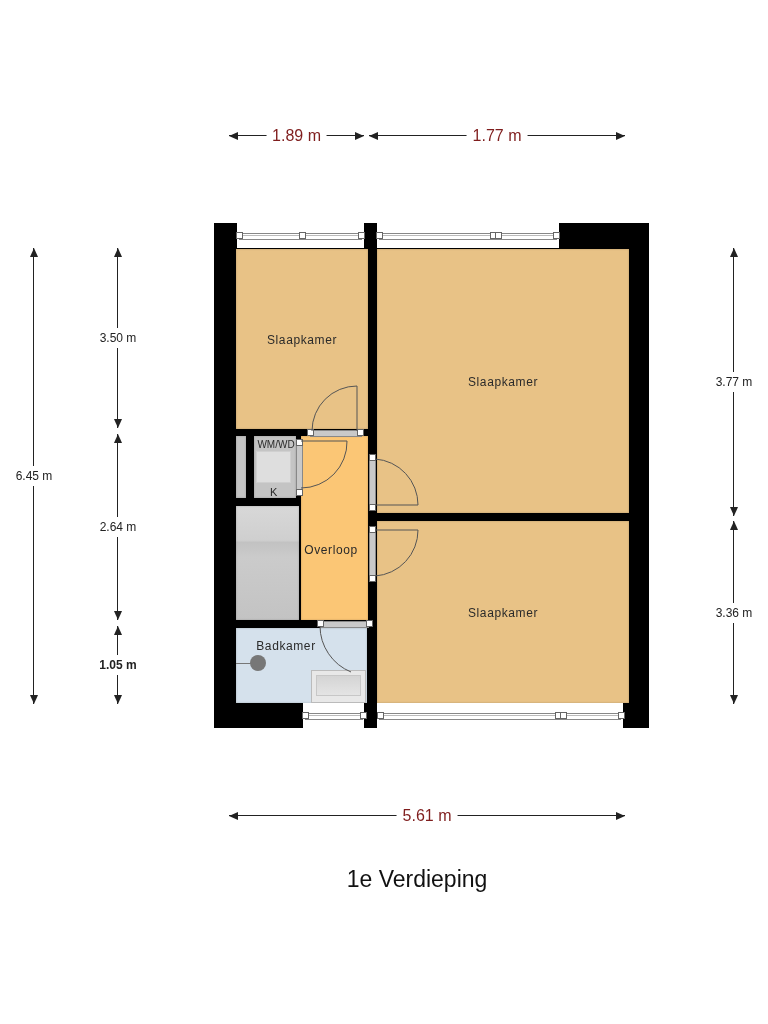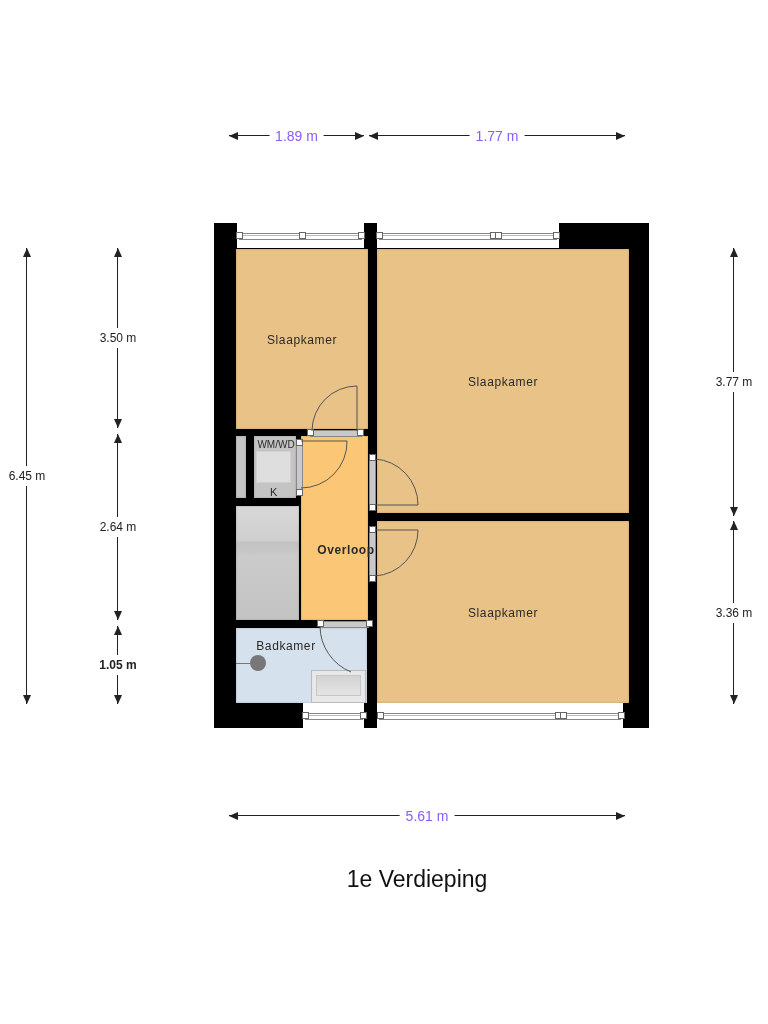"1.89 m" .dim-h .txt { color: #8b5cf6 -> #7f1d1d; font-size: 14px -> 16px }
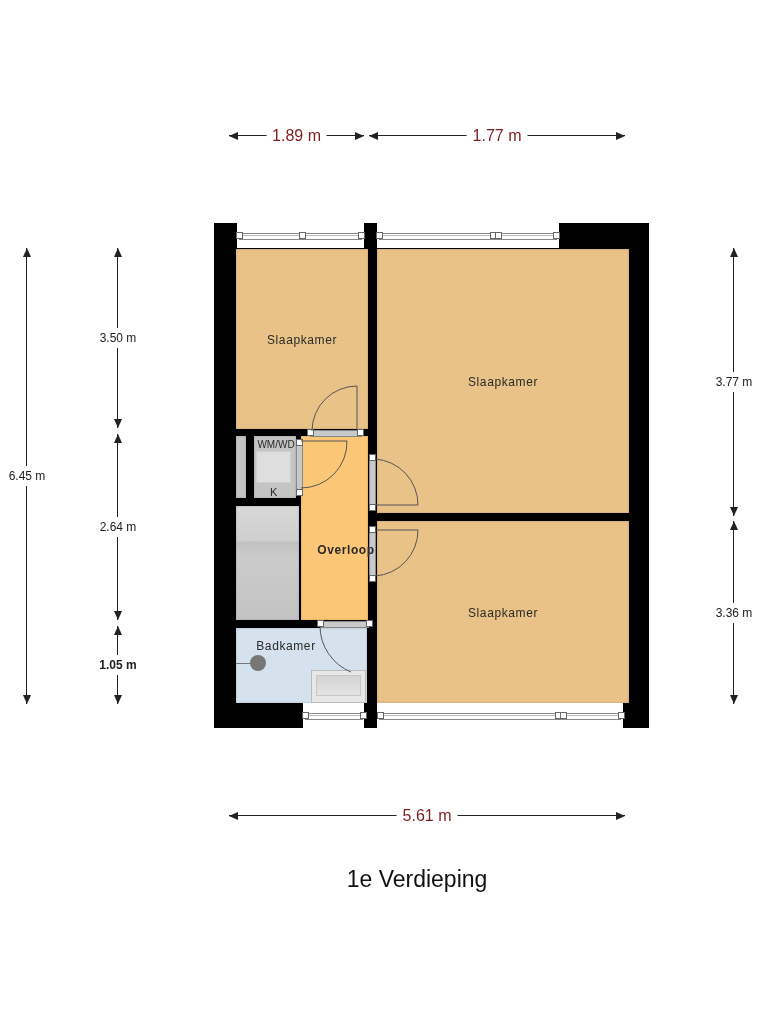"6.45 m" div.dim-v { left: 22px -> 29px }
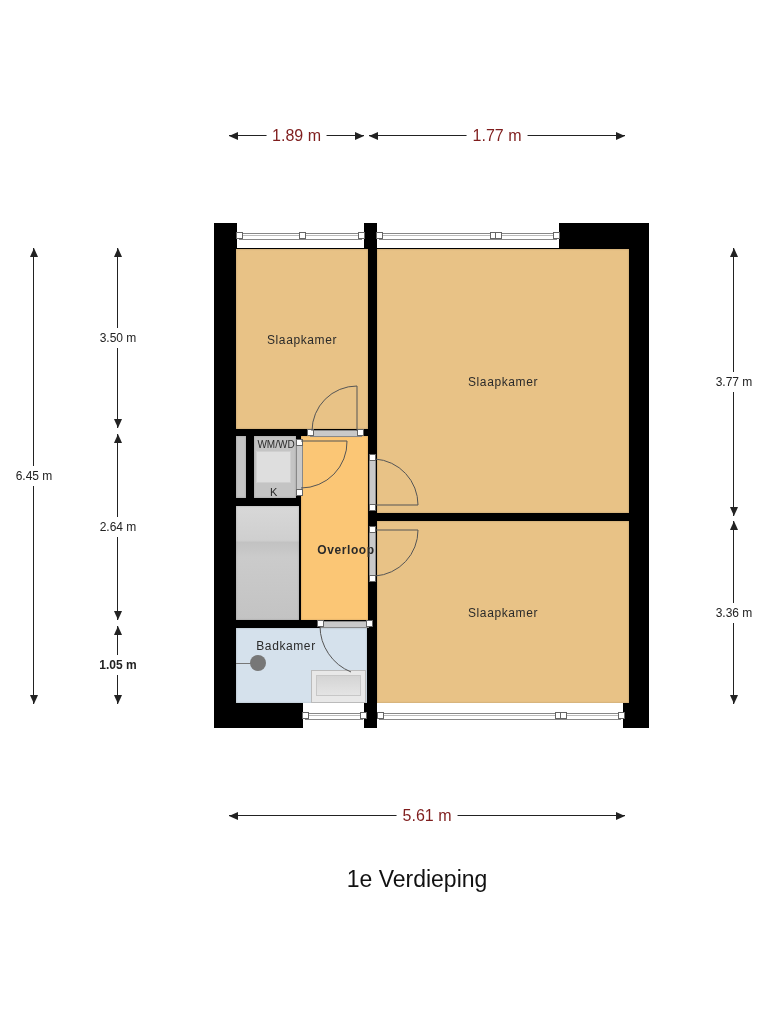"Overloop" span.label { font-weight: bold -> none; left: 340px -> 325px }
